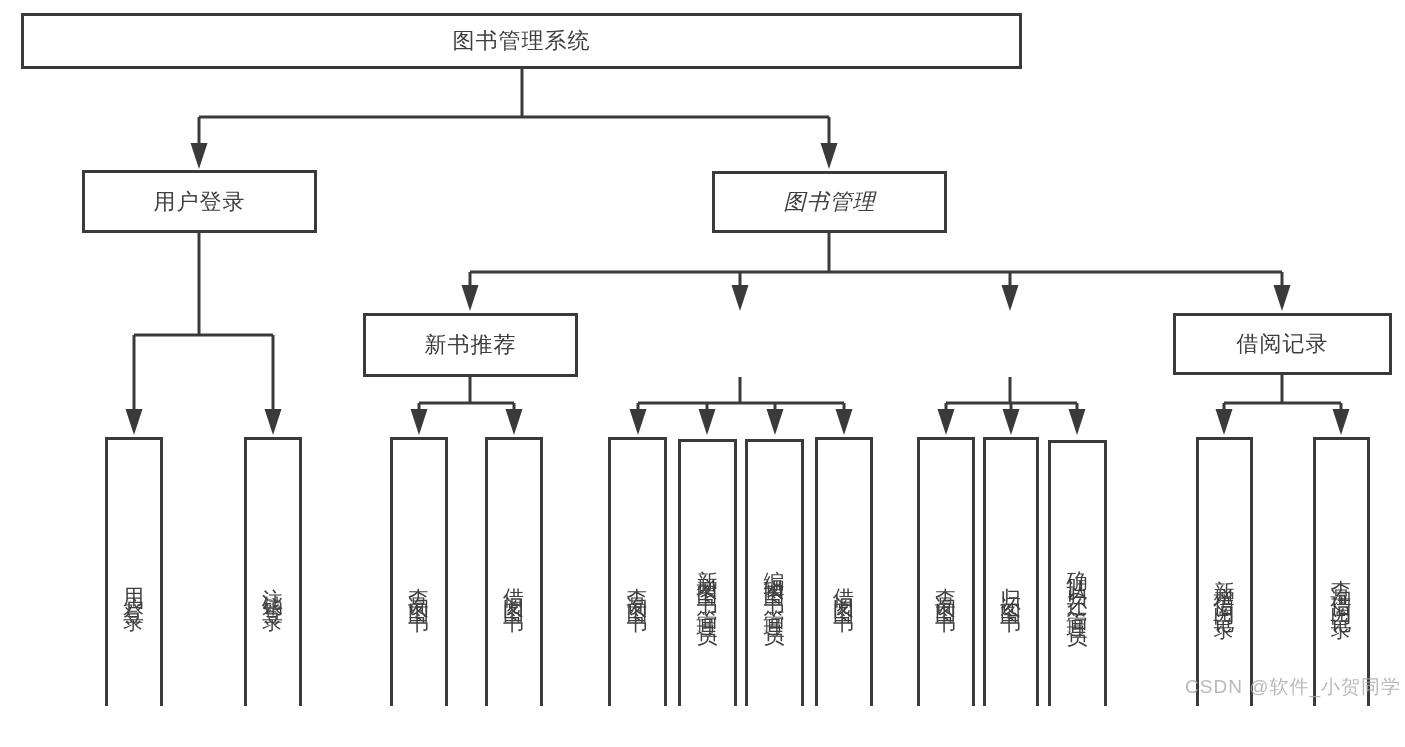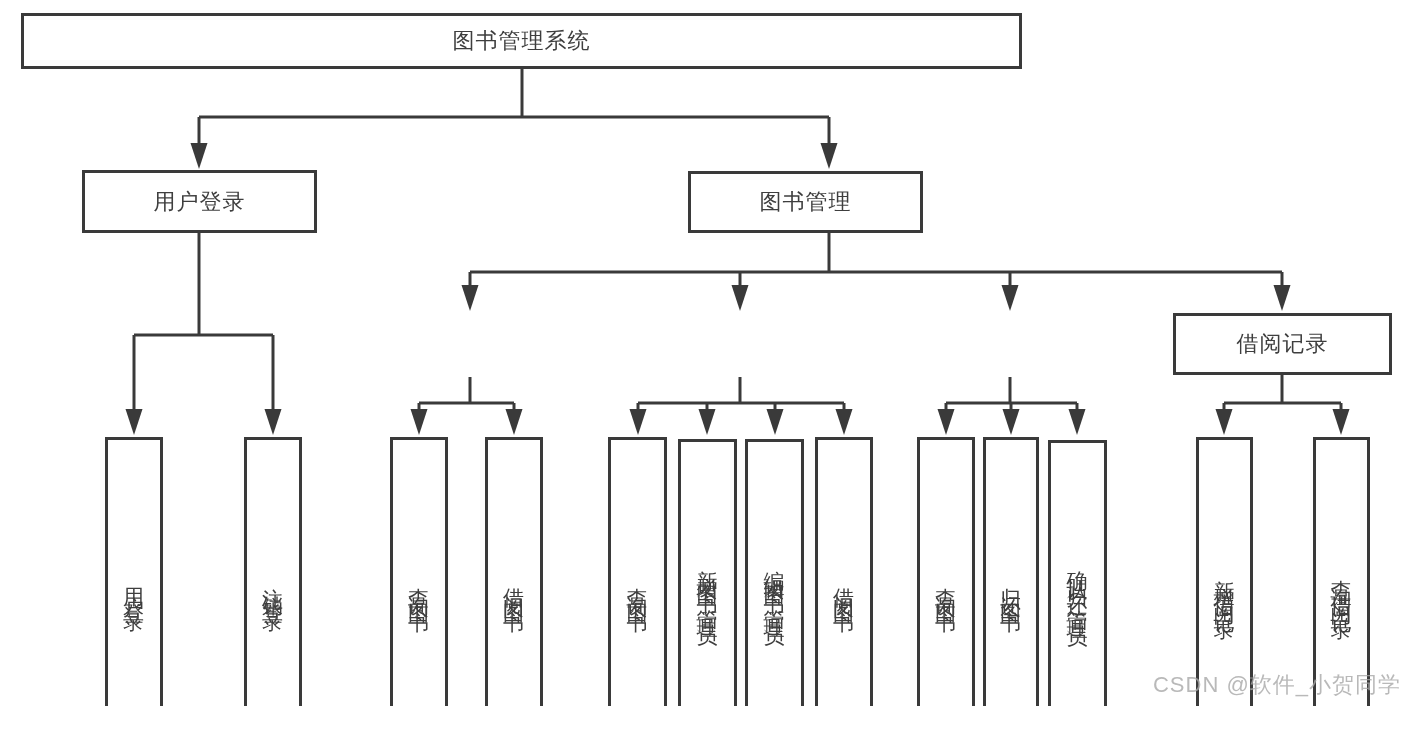"图书管理" div.box { font-style: none -> italic; left: 688px -> 712px }
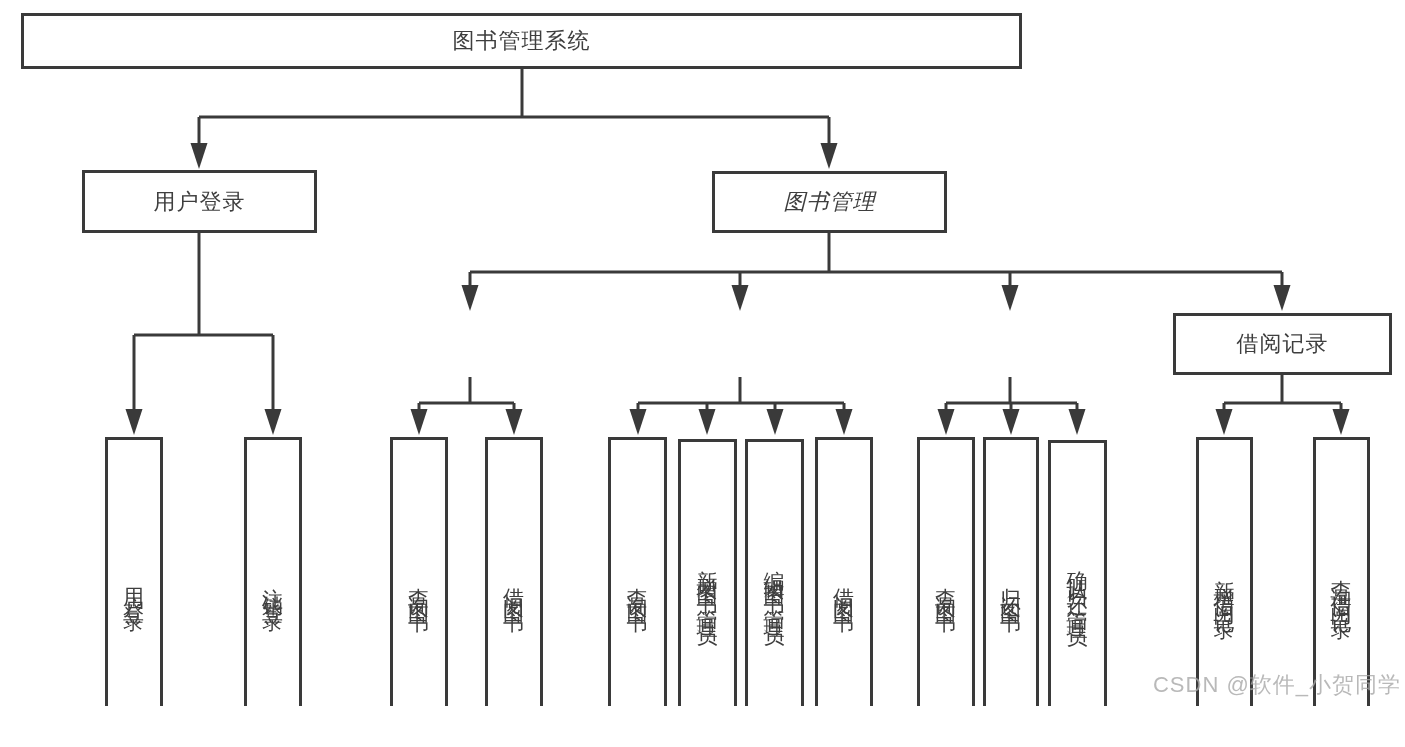"新书推荐" div.box { html: none -> <div> <span>新书推荐</span> </div> }
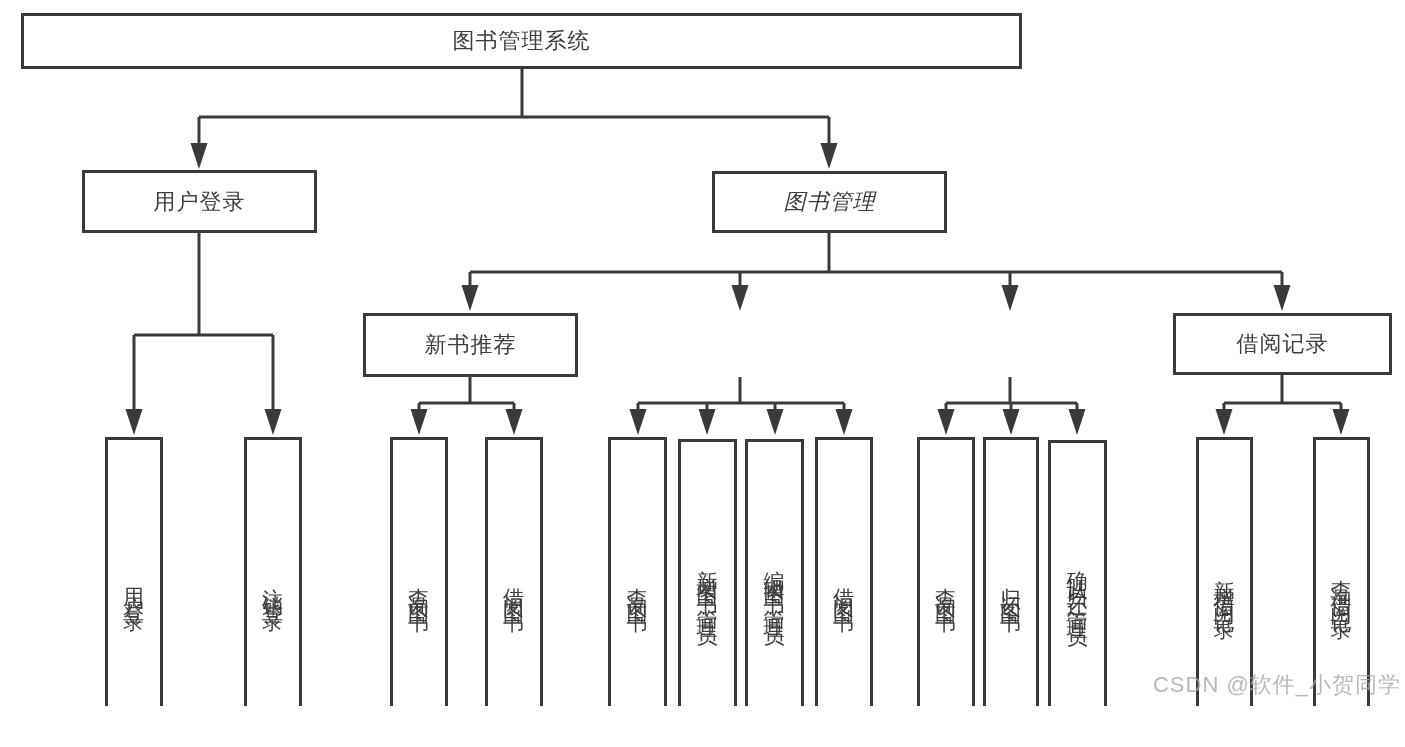"CSDN @软件_小贺同学" .watermark { font-size: 22px -> 19px }
